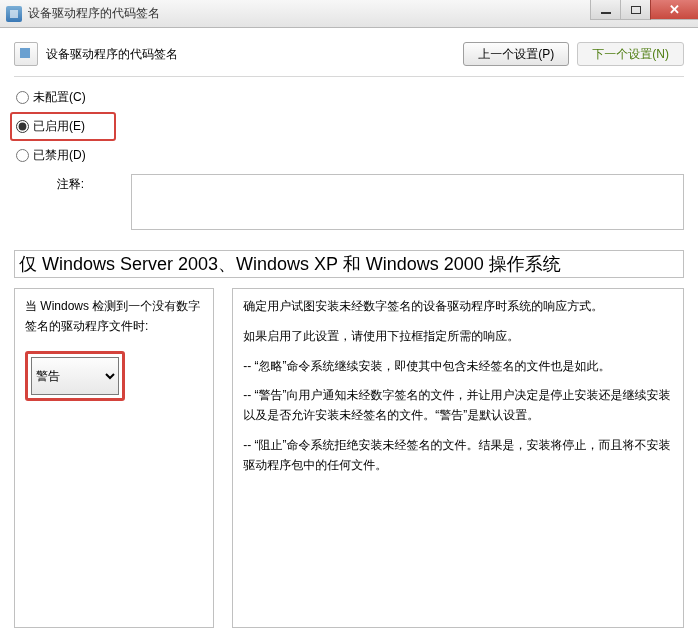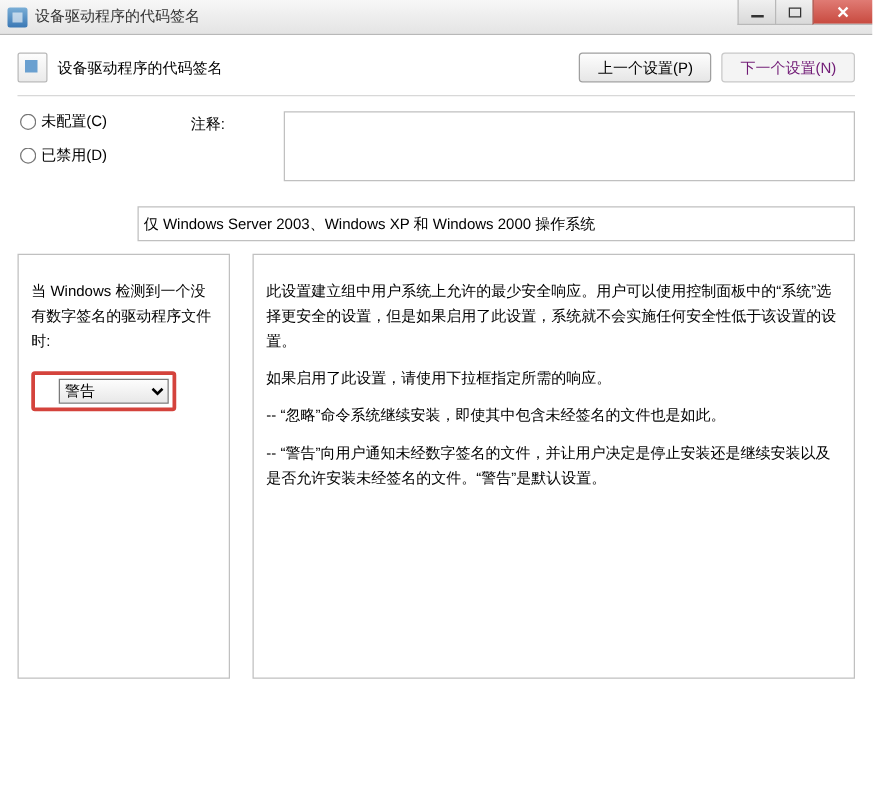"下一个设置(N)" .nav-btn:disabled { color: #701a75 -> #4d7c0f }
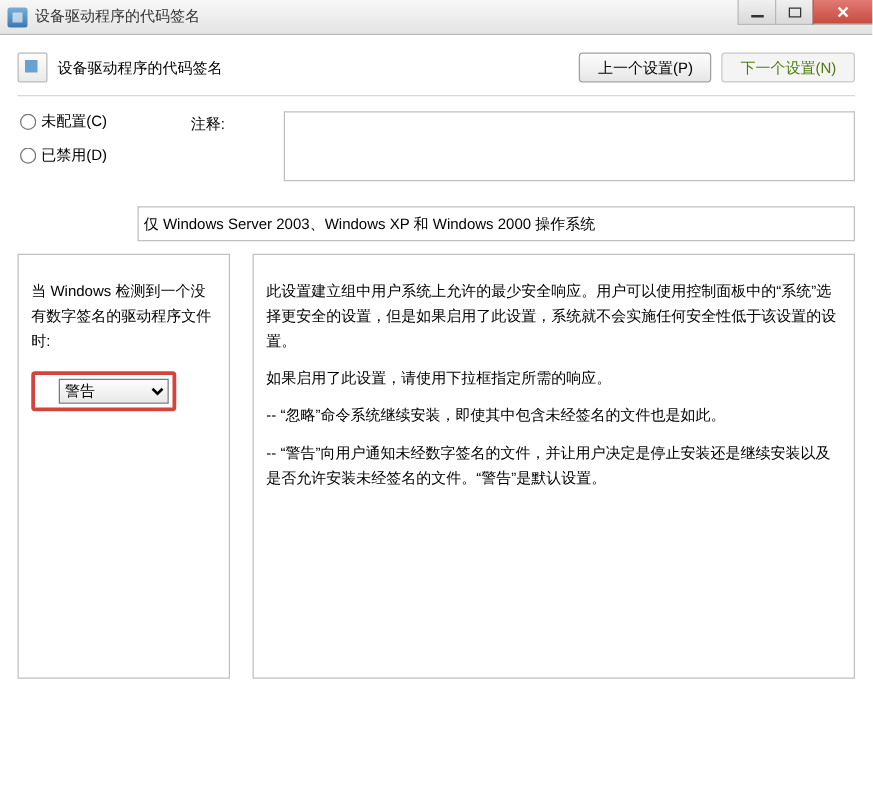"未配置(C)" .settings-row { flex-direction: none -> column }
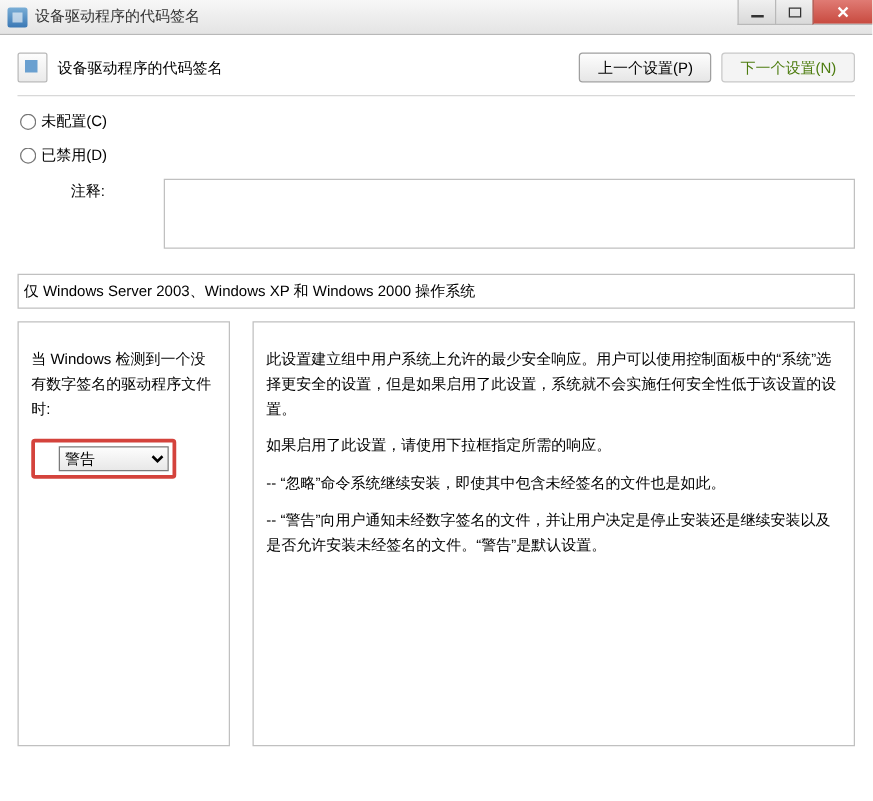"已启用(E)" div.radio-highlight { html: none -> <div> <div> <input> <label>已启用(E)</label> </div> </div> }
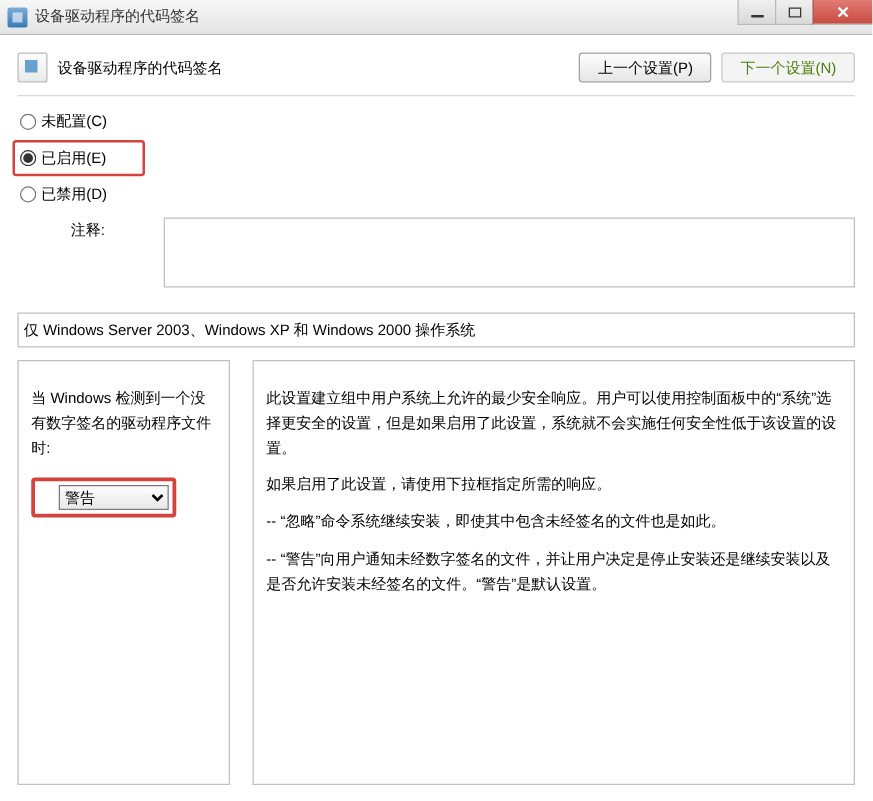"仅 Windows Server 2003、Windows XP" .field-row textarea, .field-row input.platform { font-size: 12px -> 18px }
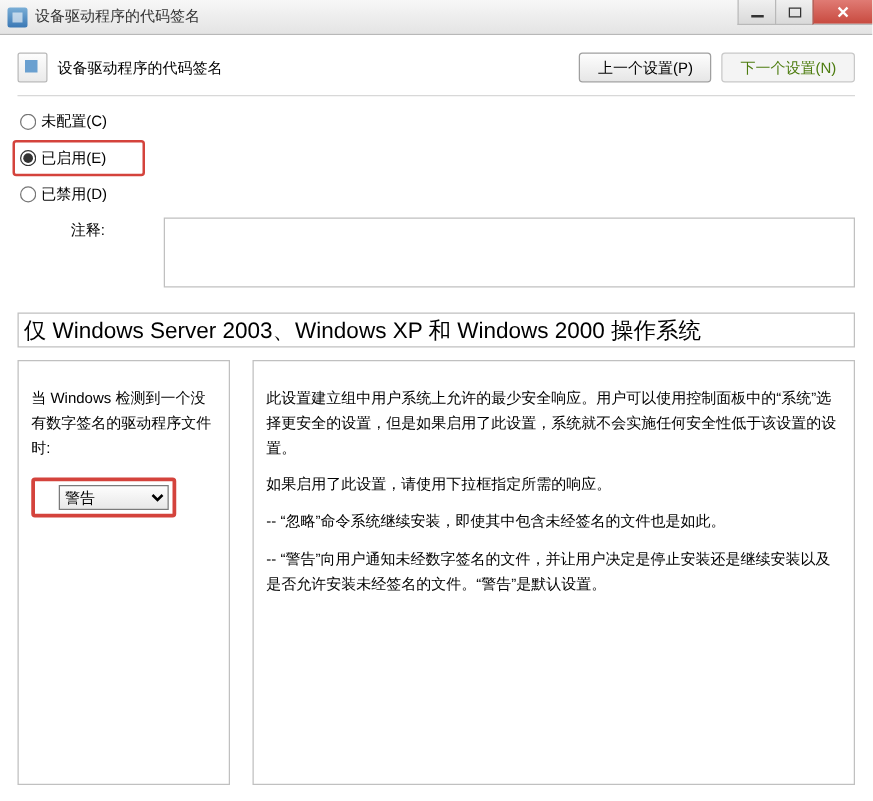"当 Windows 检测到一个没有数字签名的驱动程序文件时:" .panel { padding: 20px 10px -> 8px 10px }
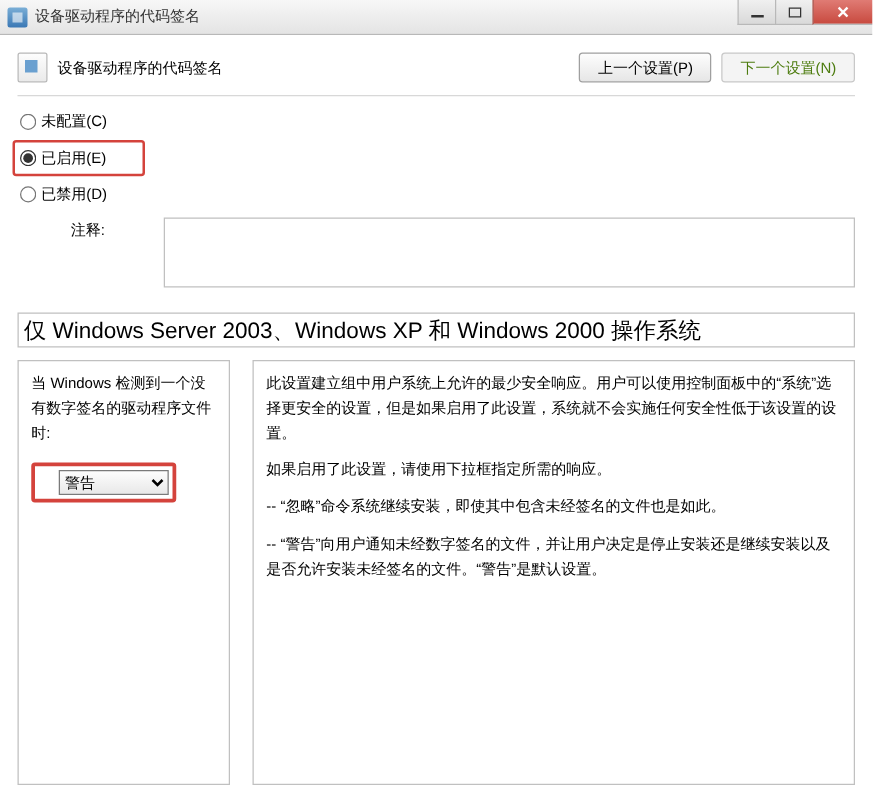"确定用户试图安装未经数字签名的设备驱动程序时系统的响应方式。" p { html: none -> <p>确定用户试图安装未经数字签名的设备驱动程序时系统的响应方式。</p> }
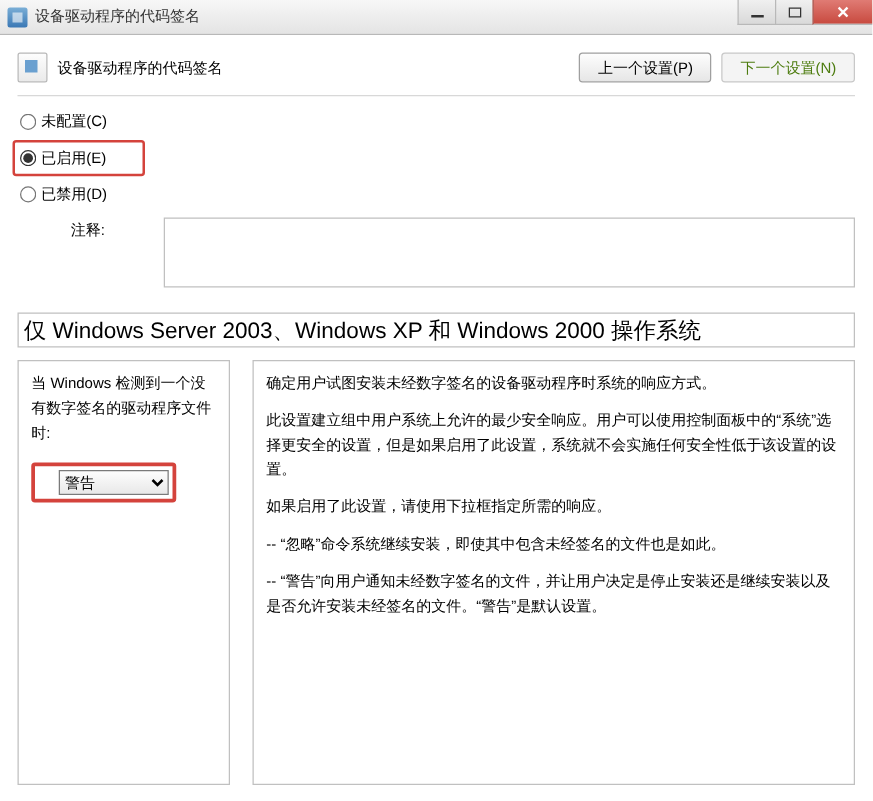"此设置建立组中用户系统上允许的最少安全响应。用户可以使用控制面板中的“系统”选择" p { html: <p>此设置建立组中用户系统上允许的最少安全响应。用户可以使用控制面板中的“系统”选择更安全的设置，但是如果启用了此设置，系统就不会实施任何安全性低于该设置的设置。</p> -> none }
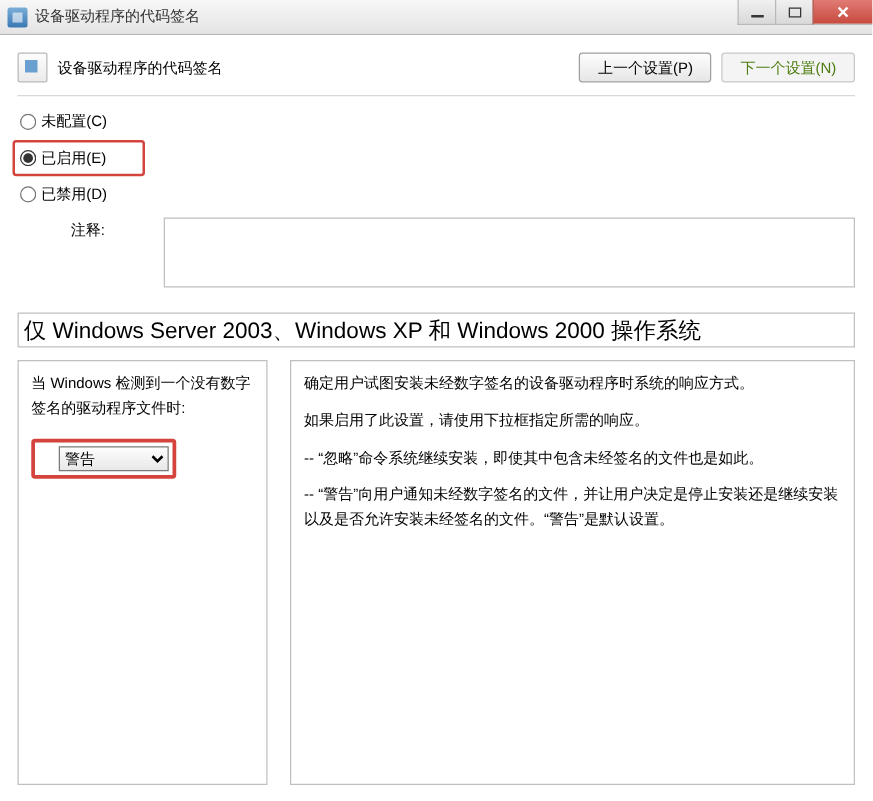"警告" .combo { height: 20px -> 38px; margin-left: 16px -> none }
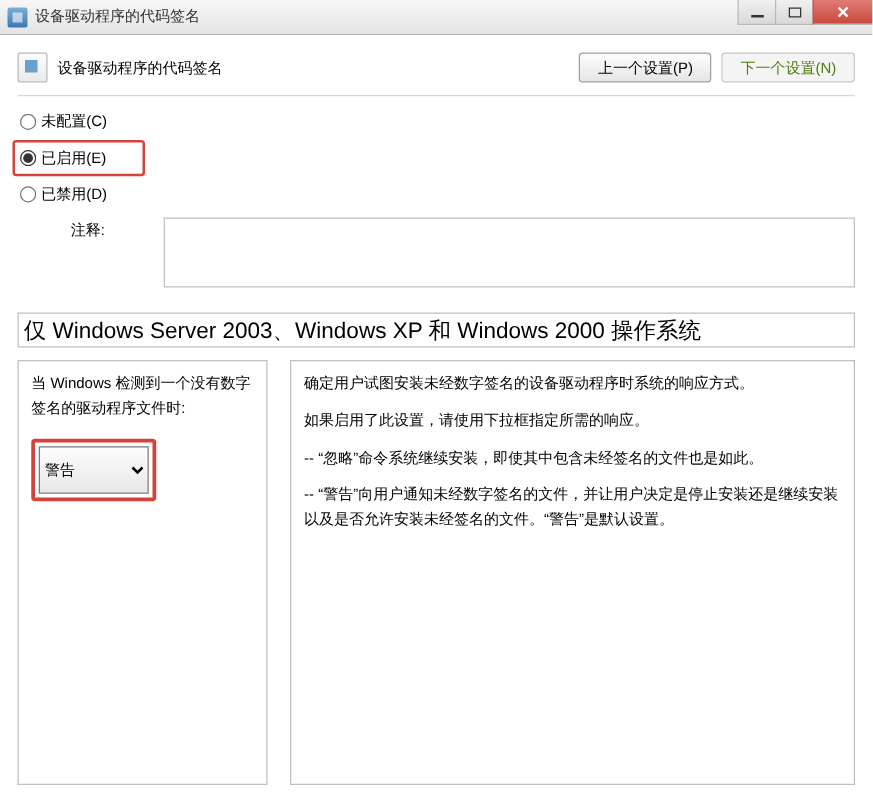"-- “阻止”命令系统拒绝安装未经签名的文件。结果是，安装将停止，而且将不安装驱动程序包中的任何文件。" p { html: none -> <p>-- “阻止”命令系统拒绝安装未经签名的文件。结果是，安装将停止，而且将不安装驱动程序包中的任何文件。</p> }
